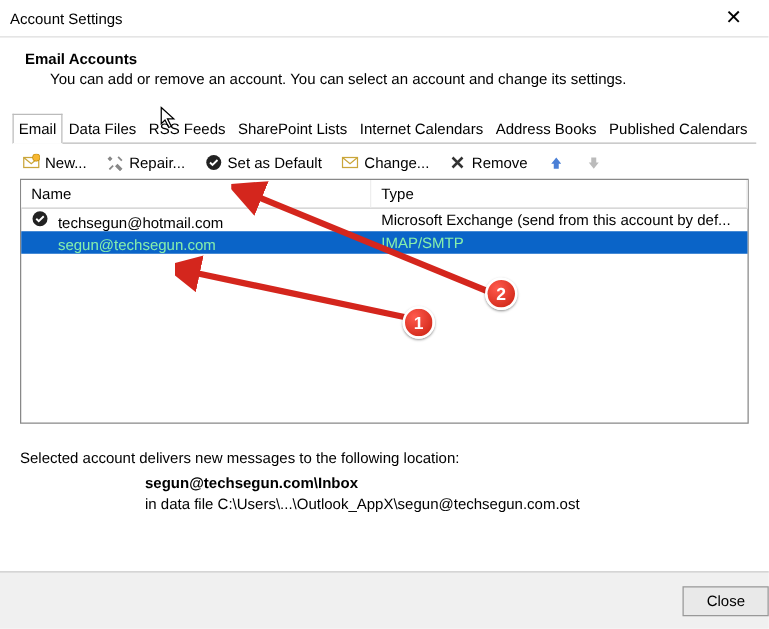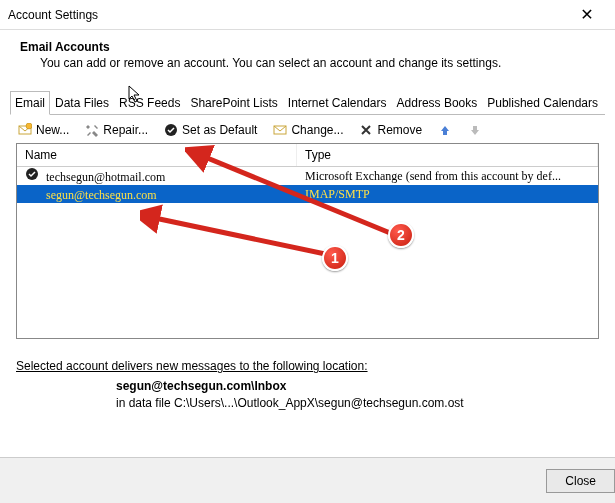"techsegun@hotmail.com" .row .col { font-family: Liberation Serif, serif -> none }
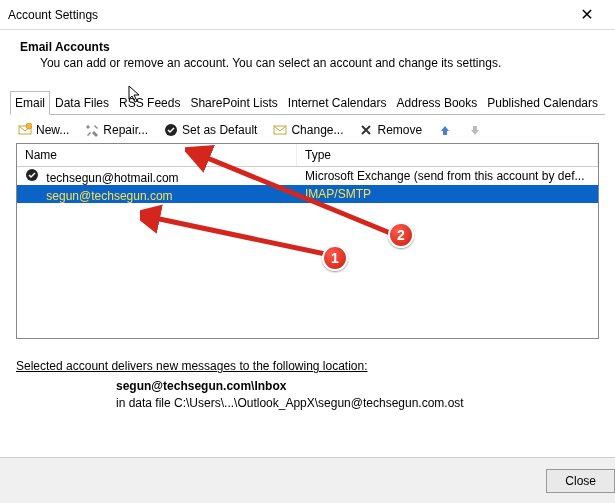"segun@techsegun.com" .row.selected { color: #fde047 -> #86efac }
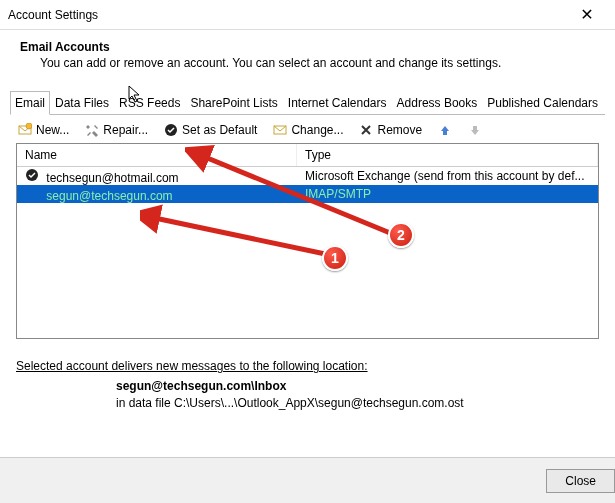"Selected account delivers new messages" .info-block .loc-title { text-decoration: underline -> none }
